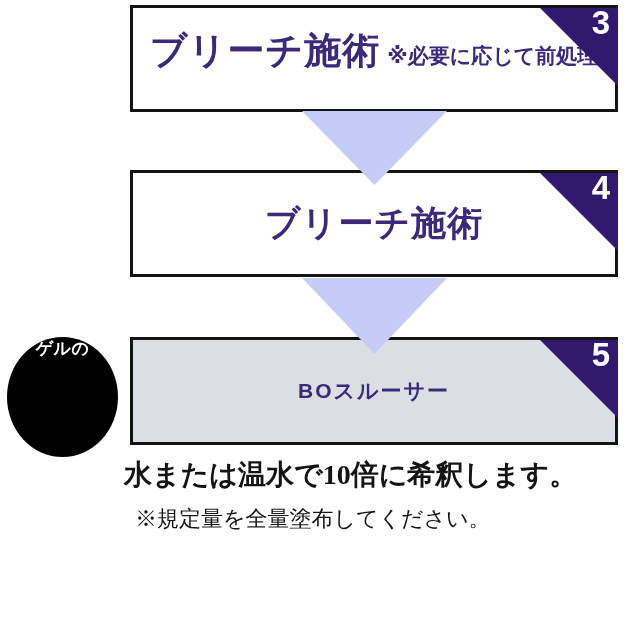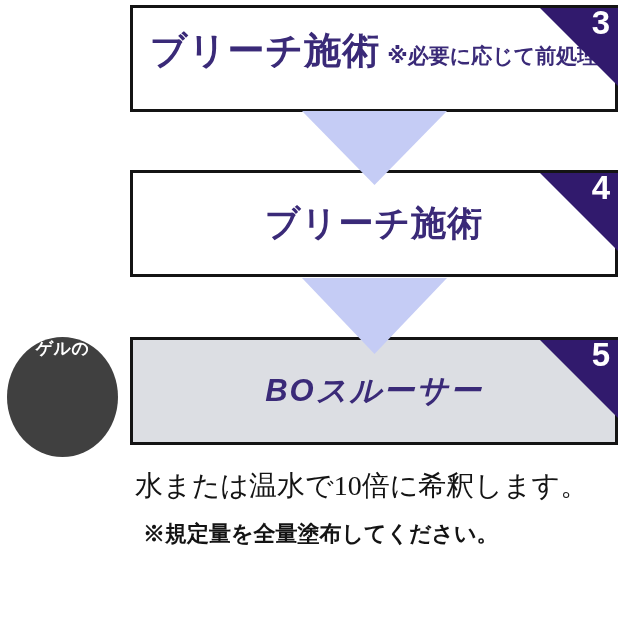"ゲルの" .badge { background: #404040 -> #000000 }
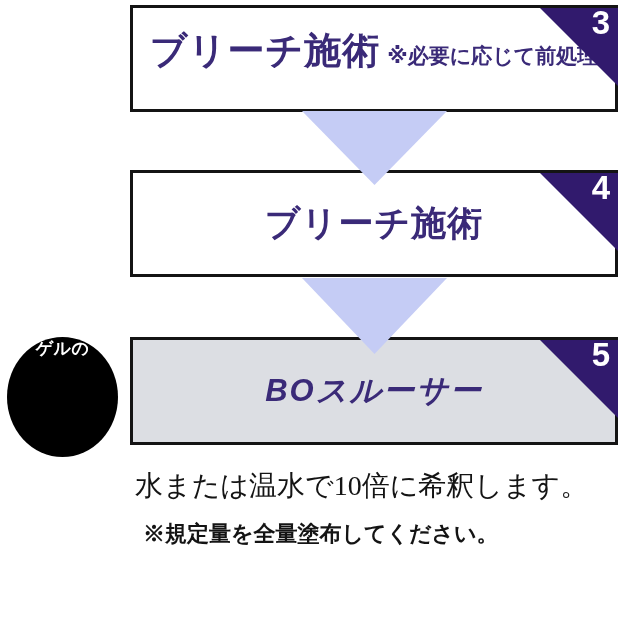"BOスルーサー" .box3 .step-title { font-size: 31px -> 21px; font-style: italic -> none }
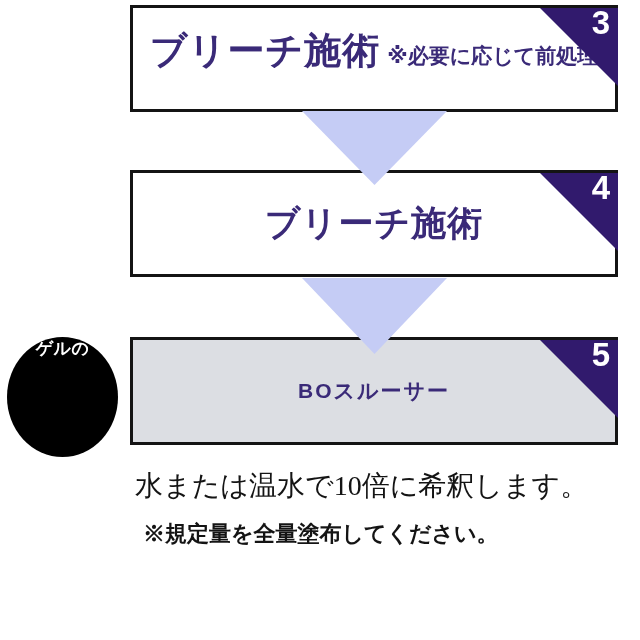"水または温水で10倍に希釈します。" .main-line { font-weight: normal -> bold; margin: 11px -> 0 }
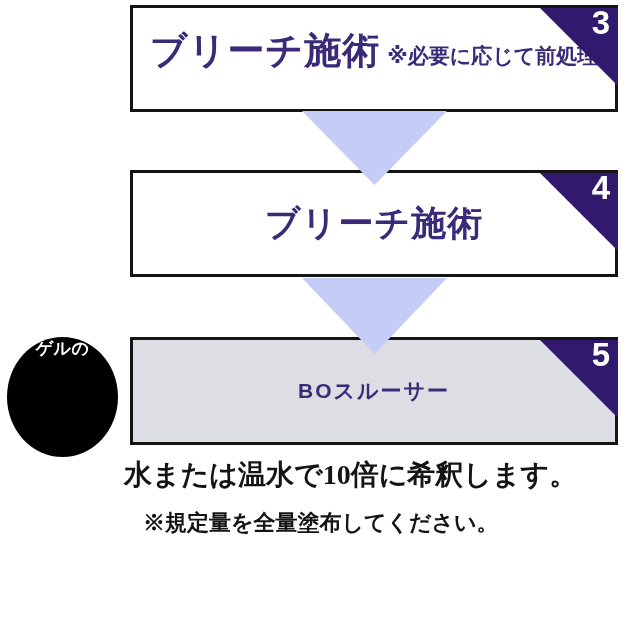"※規定量を全量塗布してください。" .note-line { font-weight: bold -> normal; margin: 12px -> 4px }
